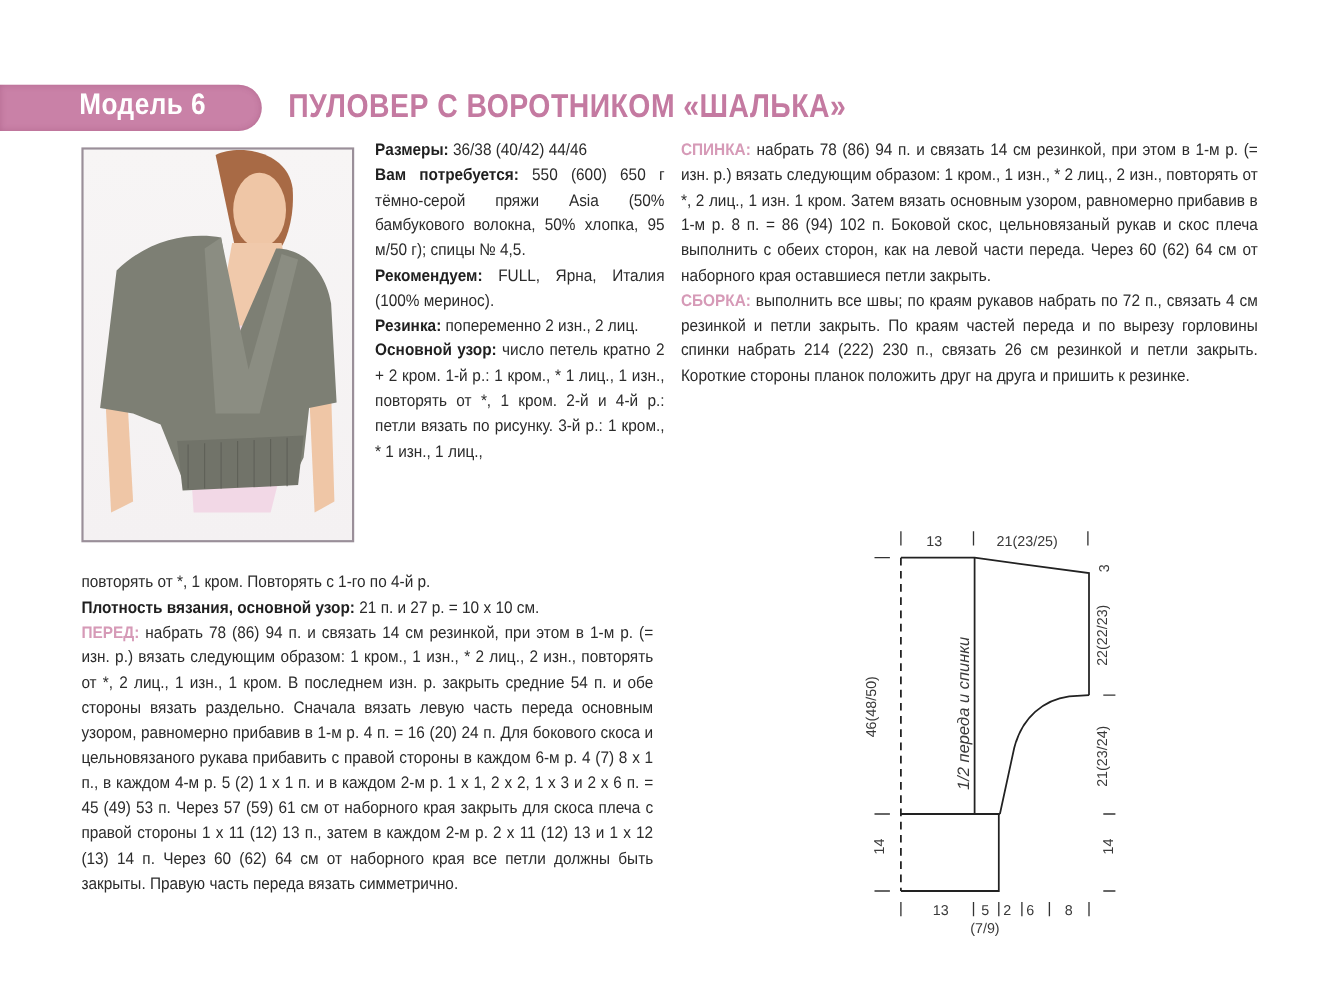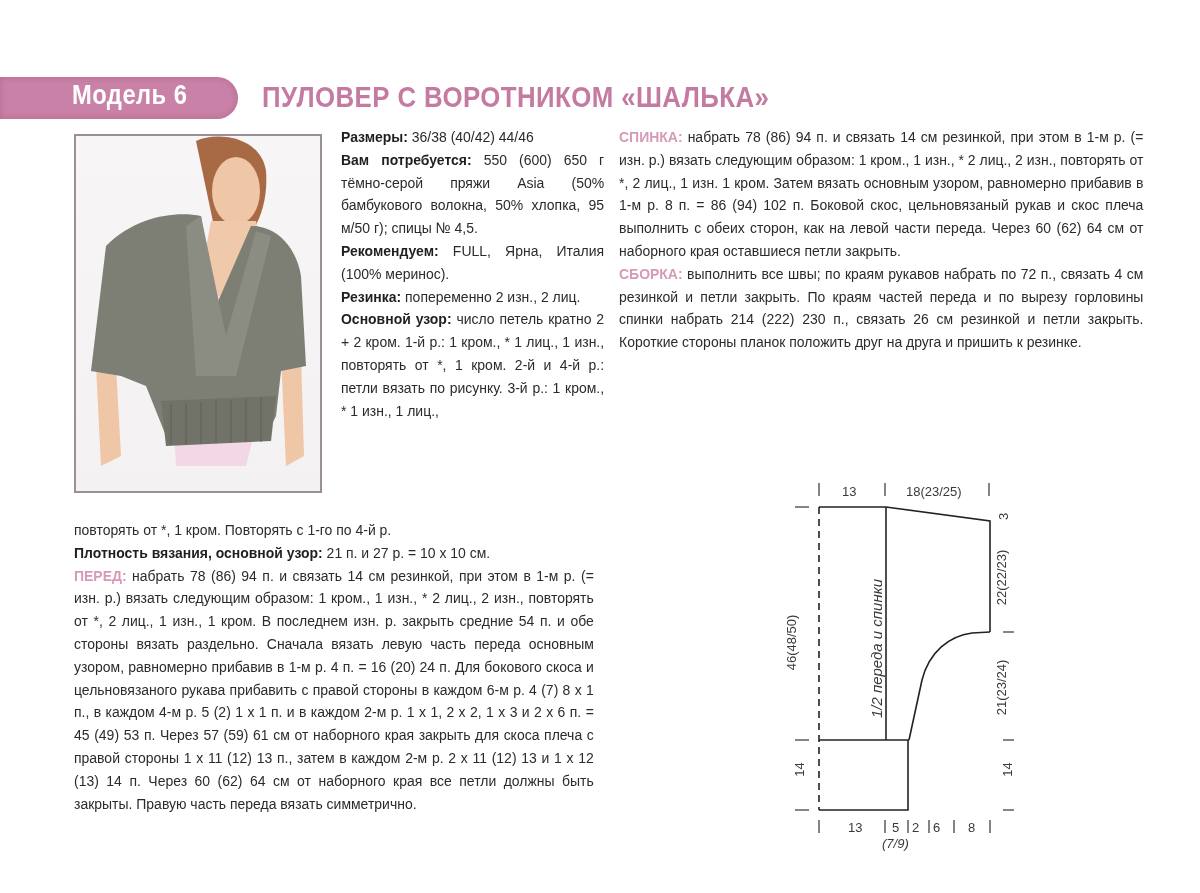"18(23/25)" div.dlabel { text: 18 -> 21 }
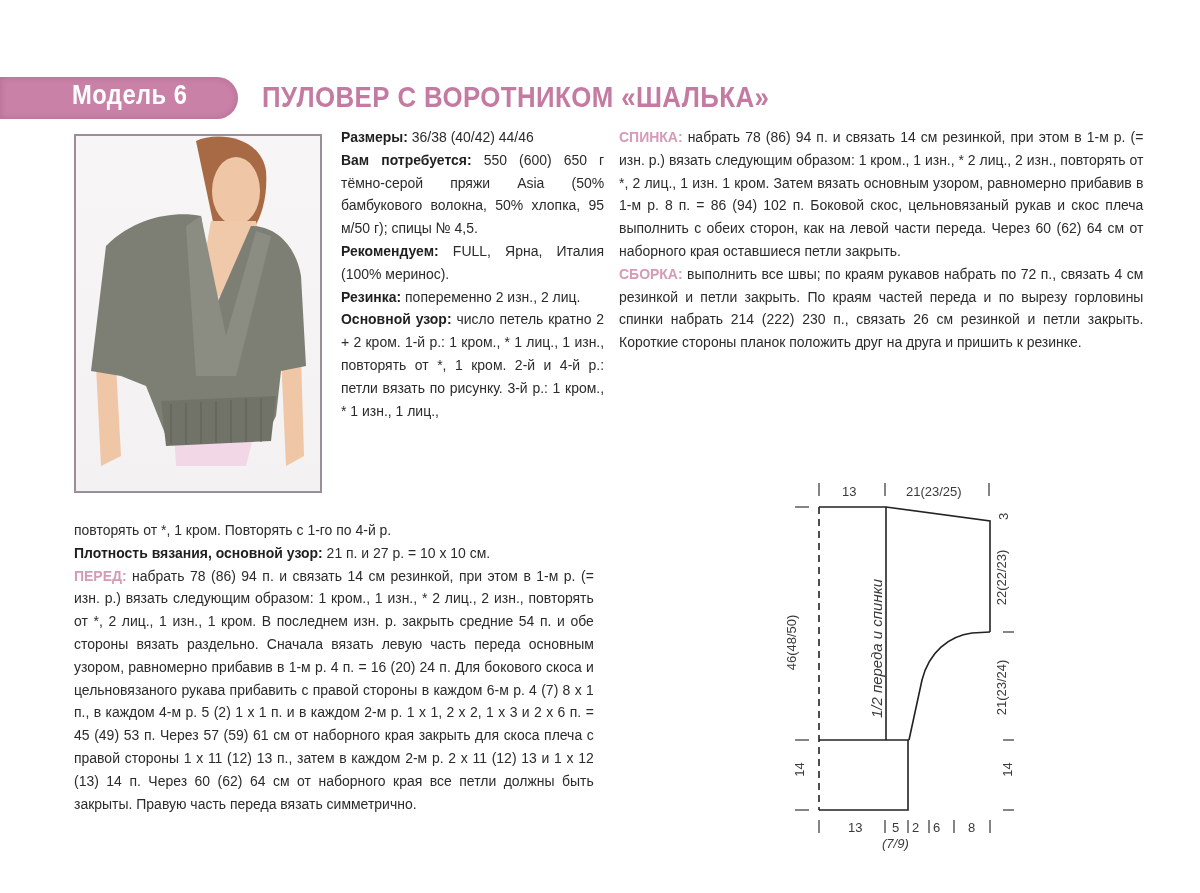"(7/9)" div.dlabel { font-style: italic -> none }
